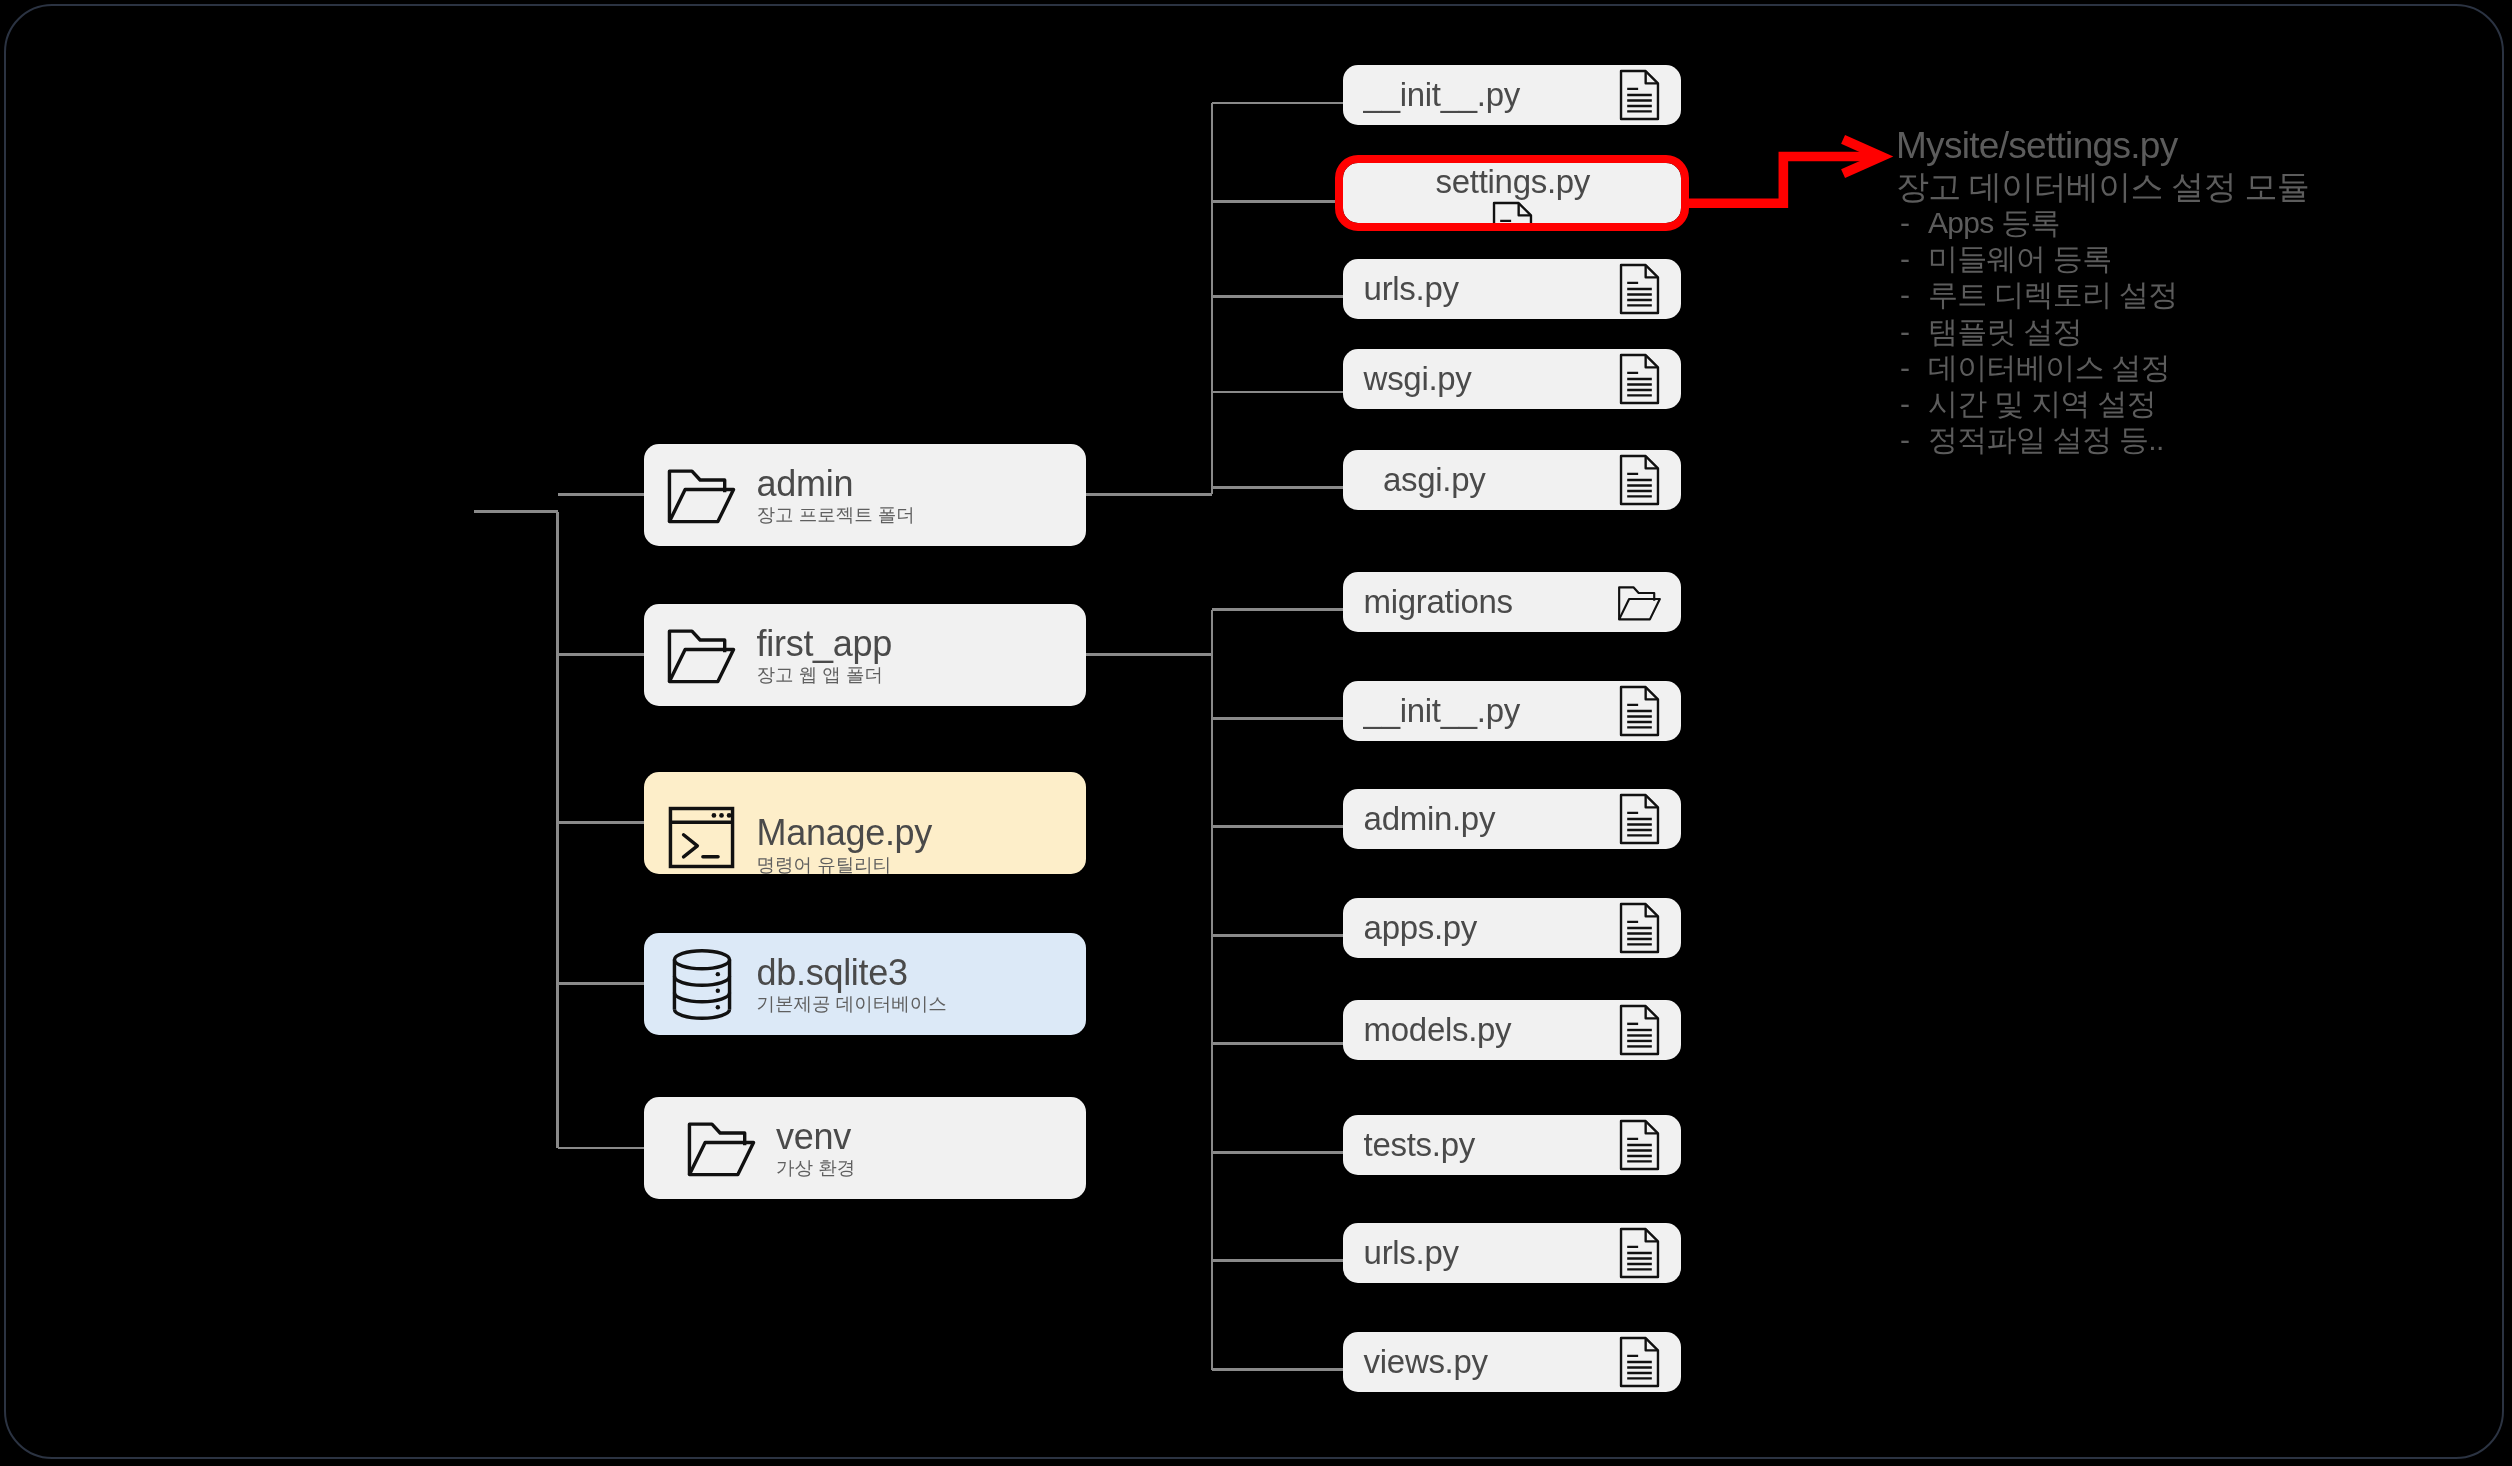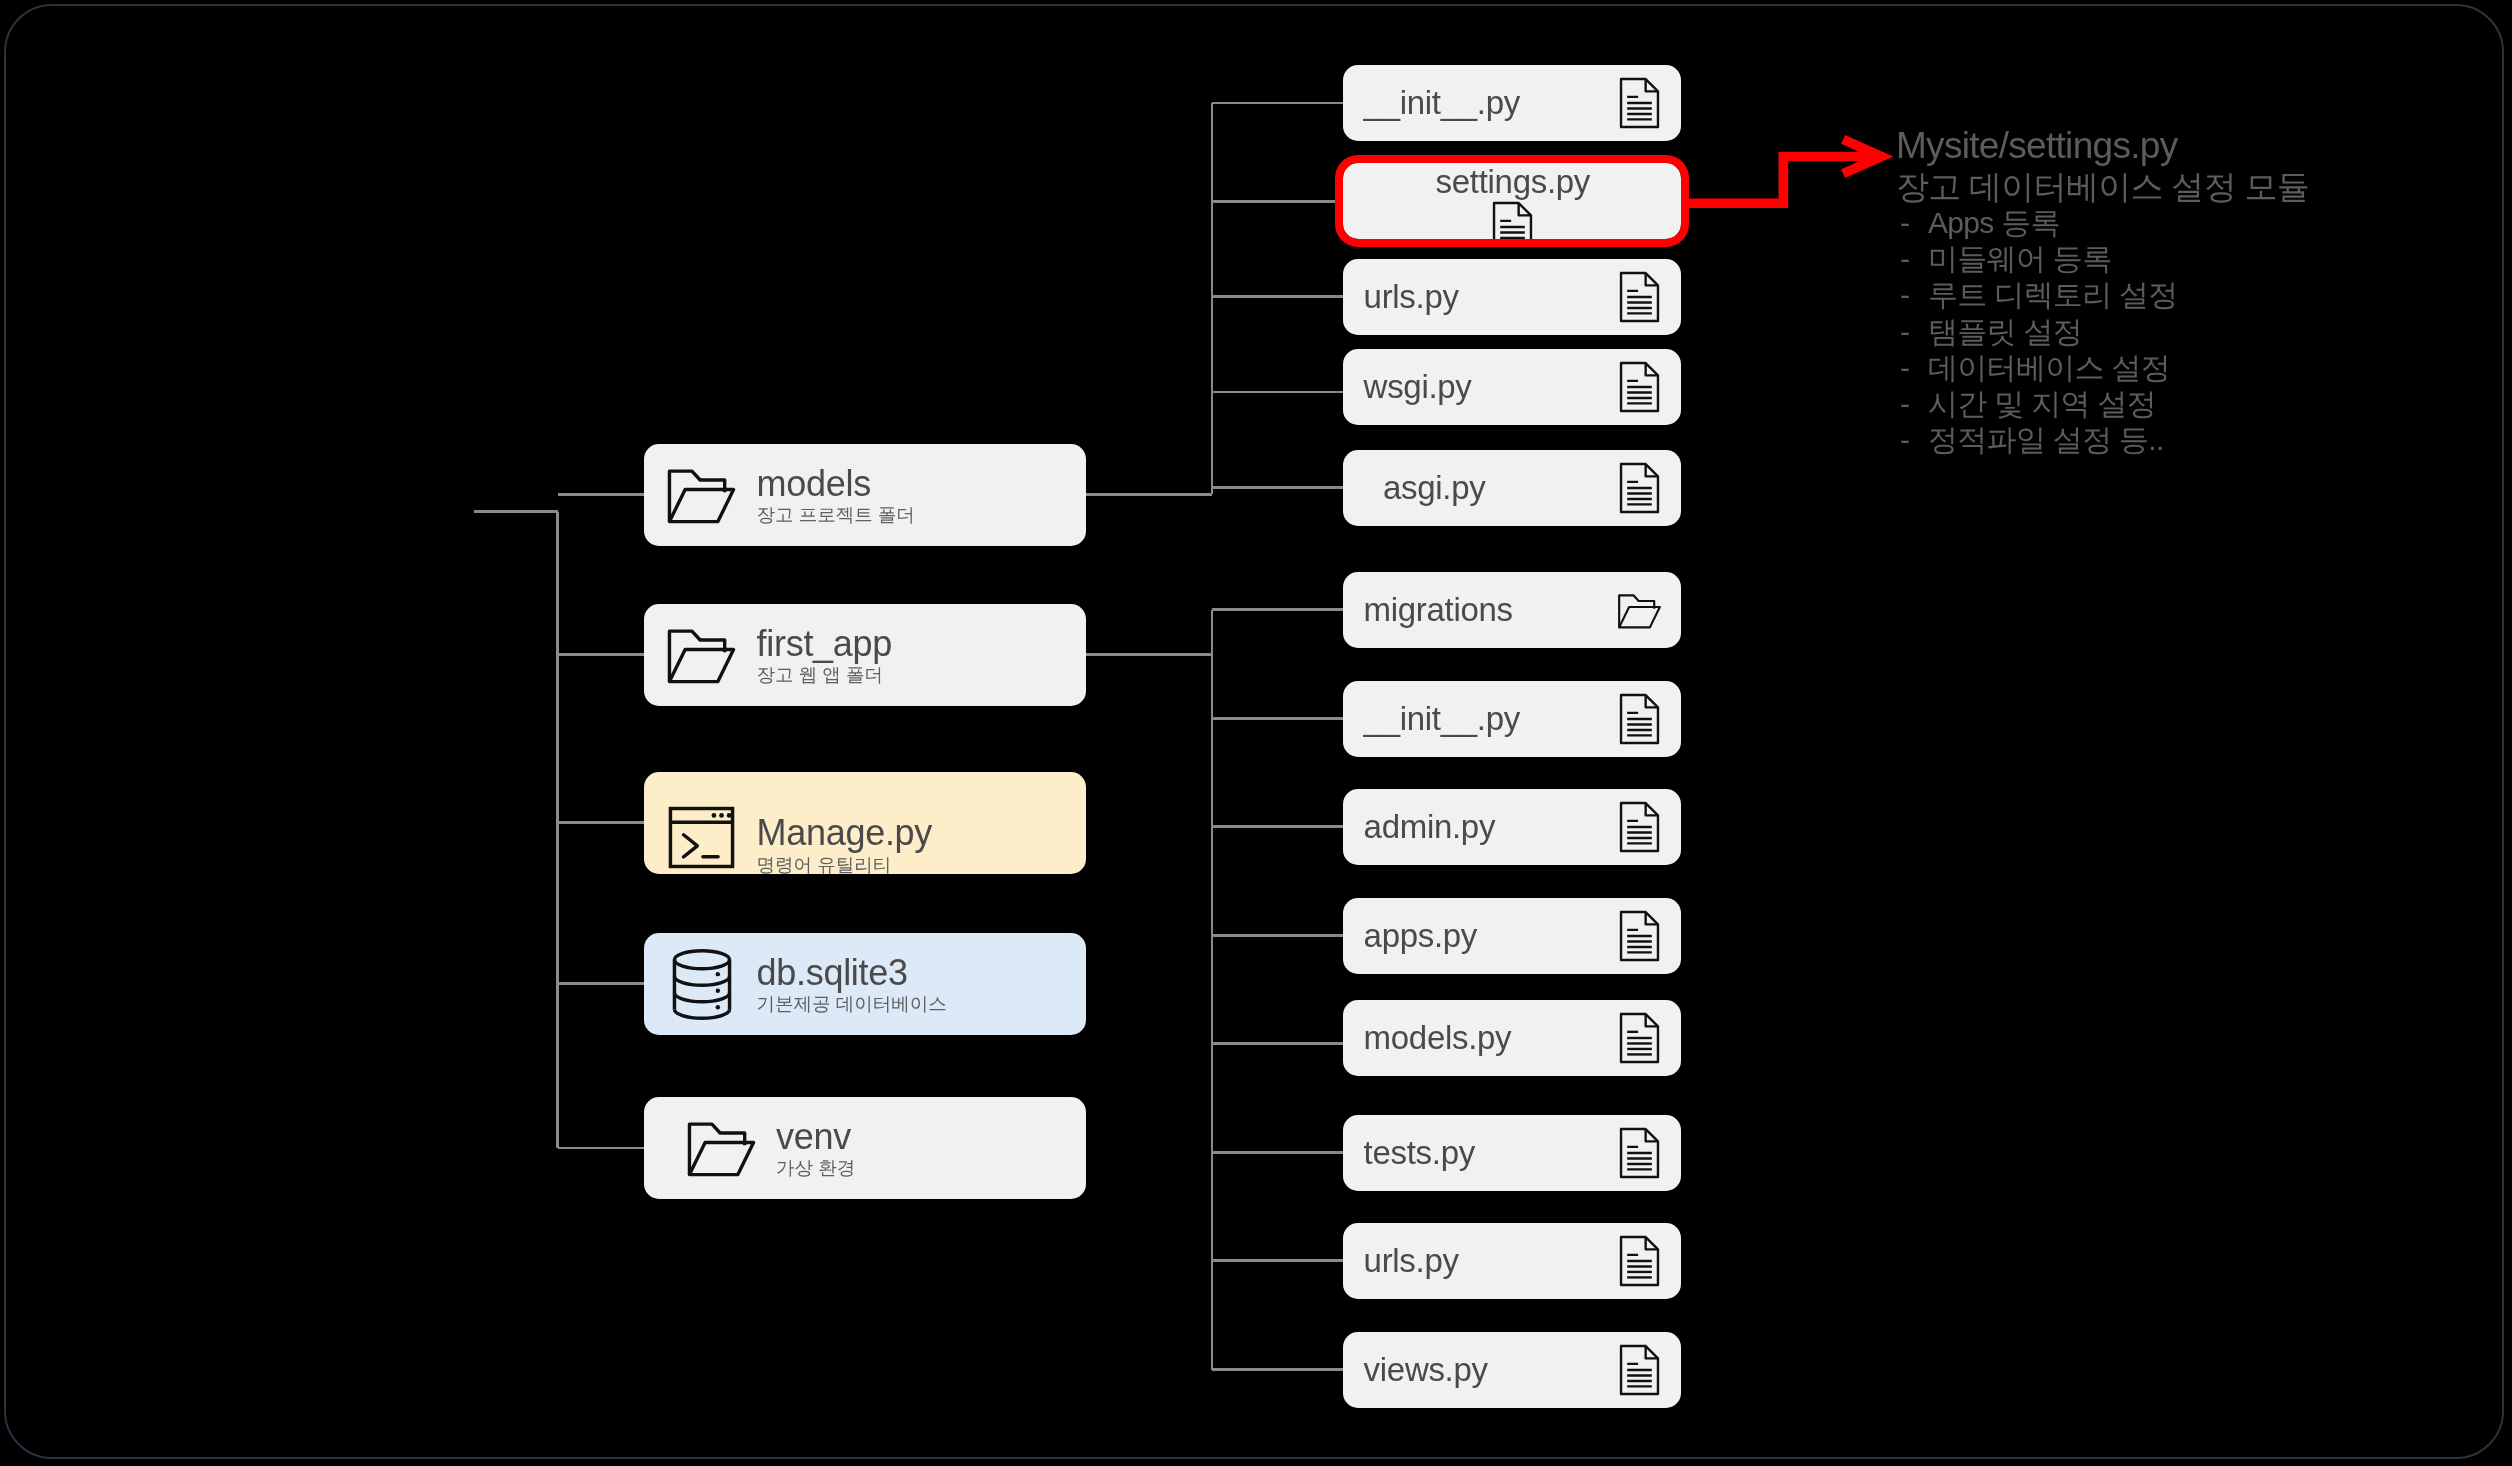"__init__.py" .card.right-card { height: 76px -> 60px }
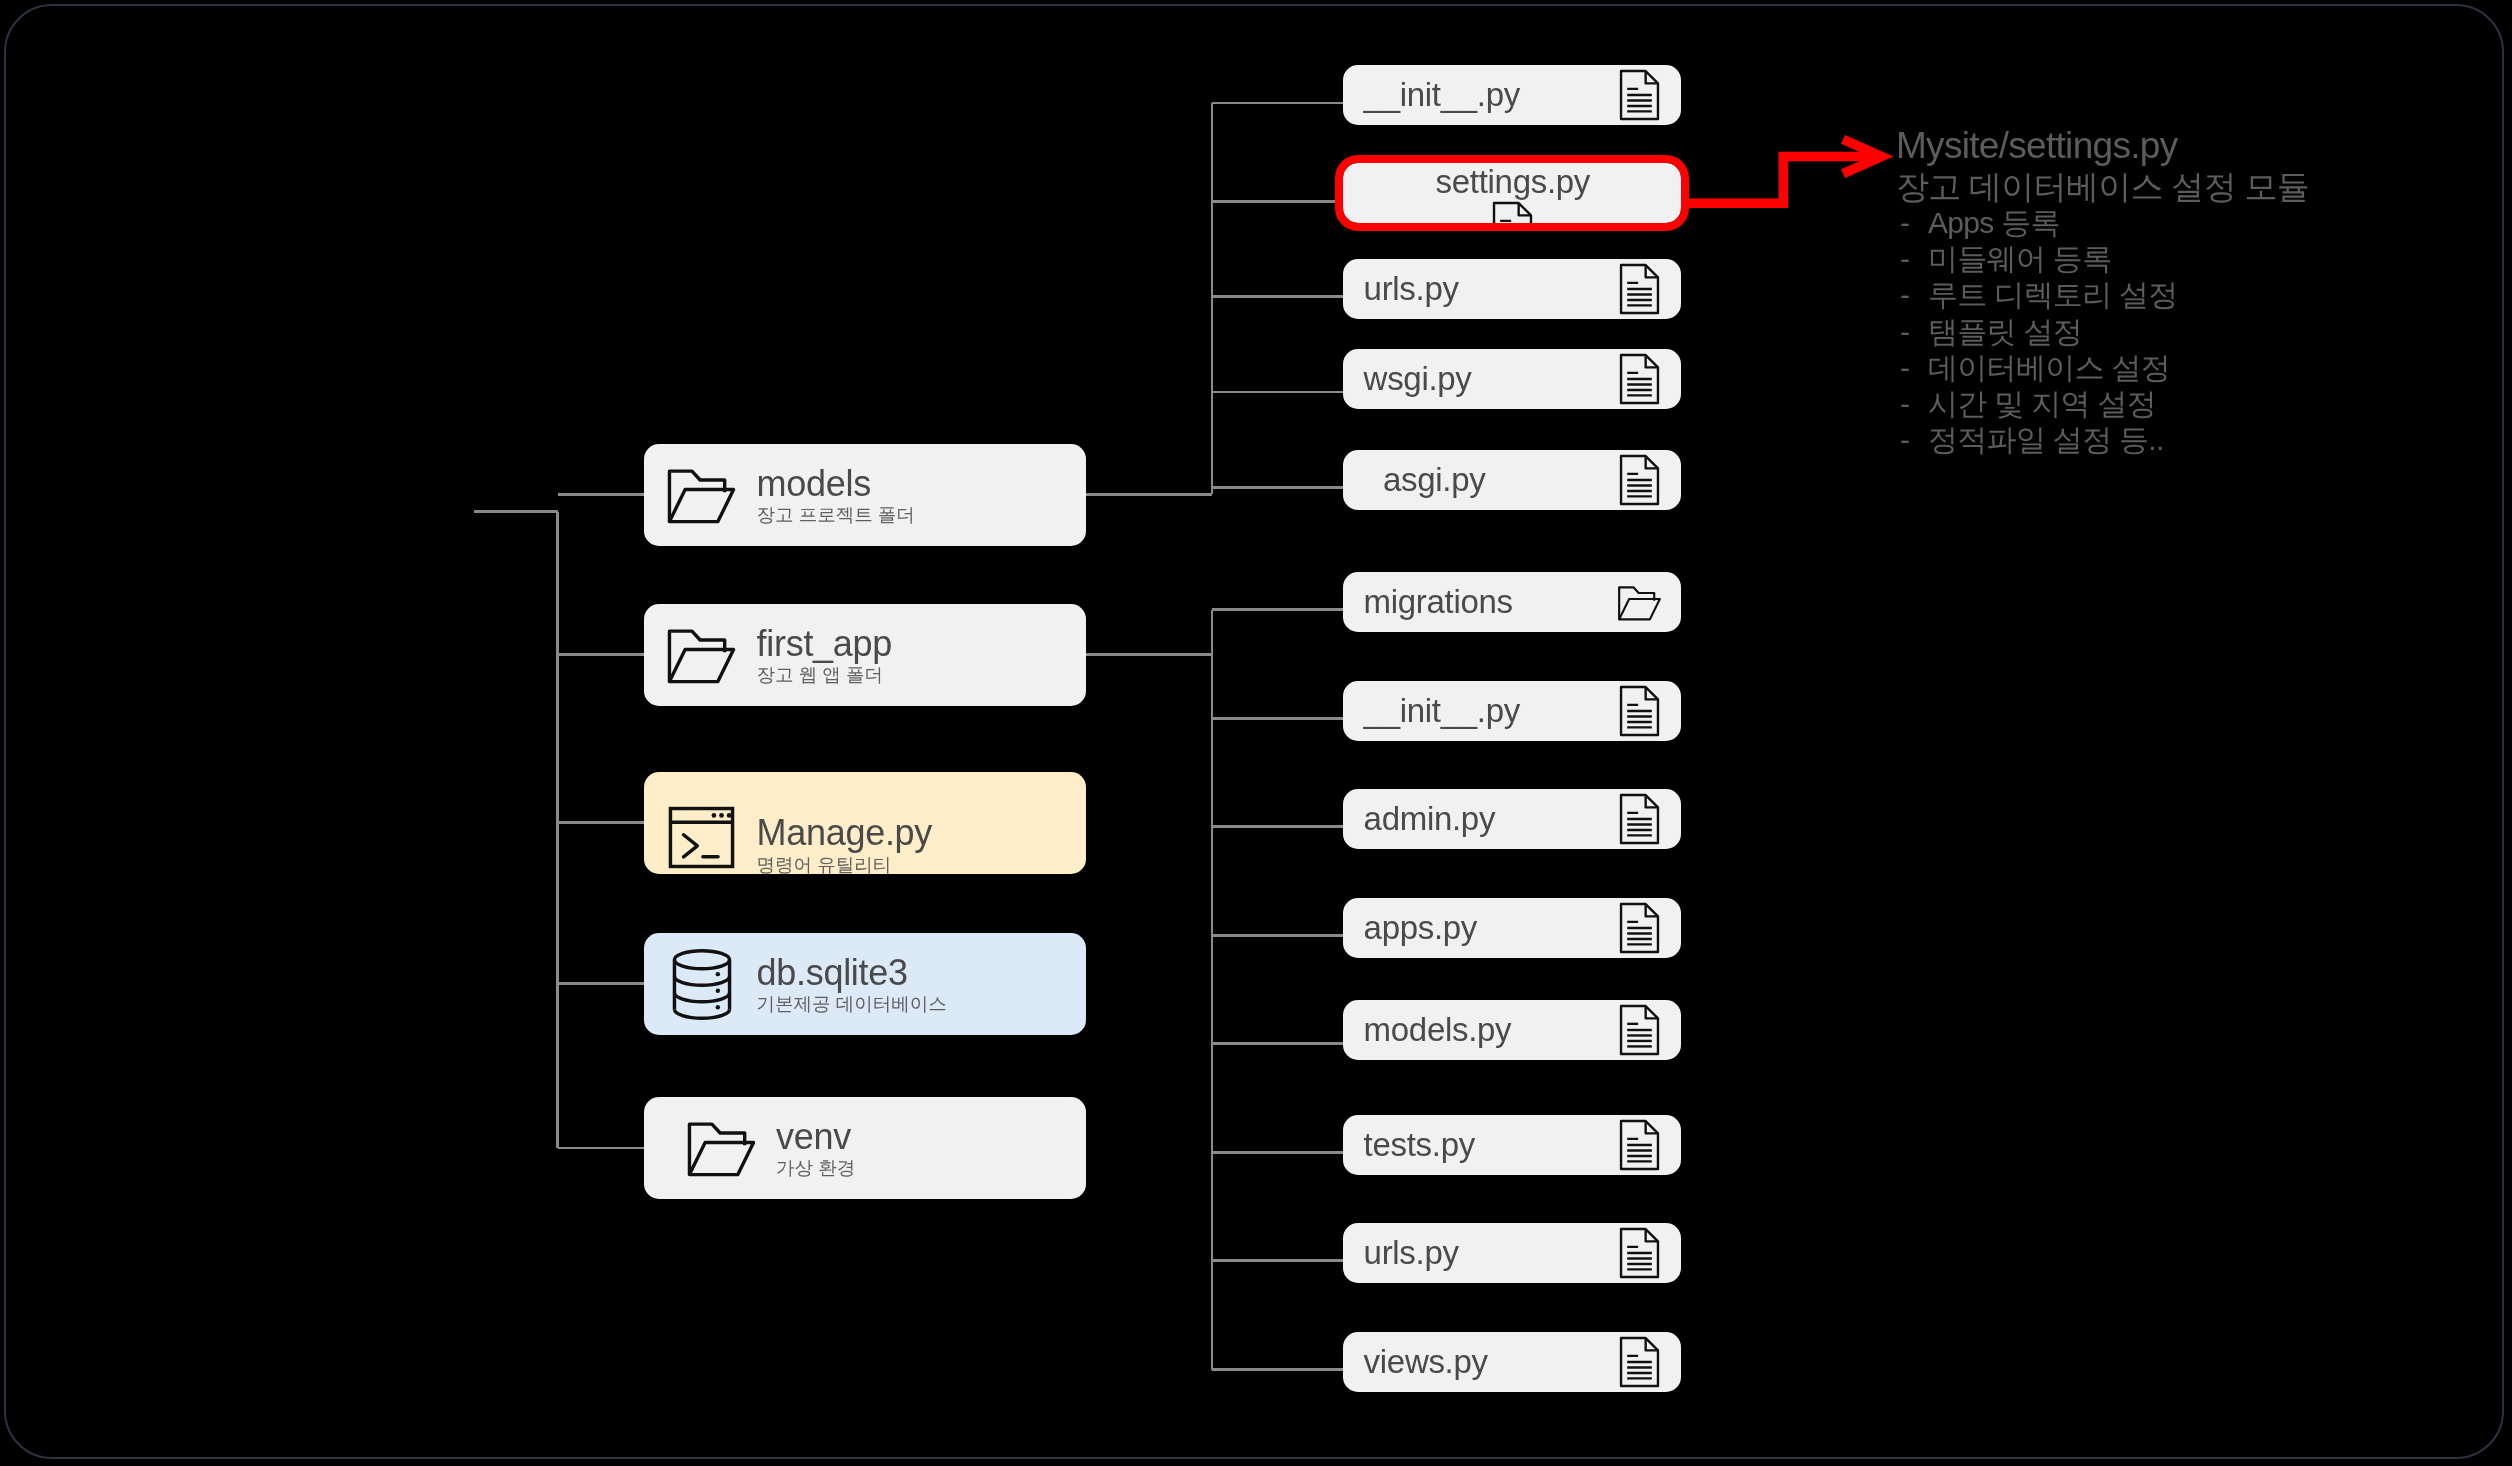"models" span.title { text: models -> admin }
